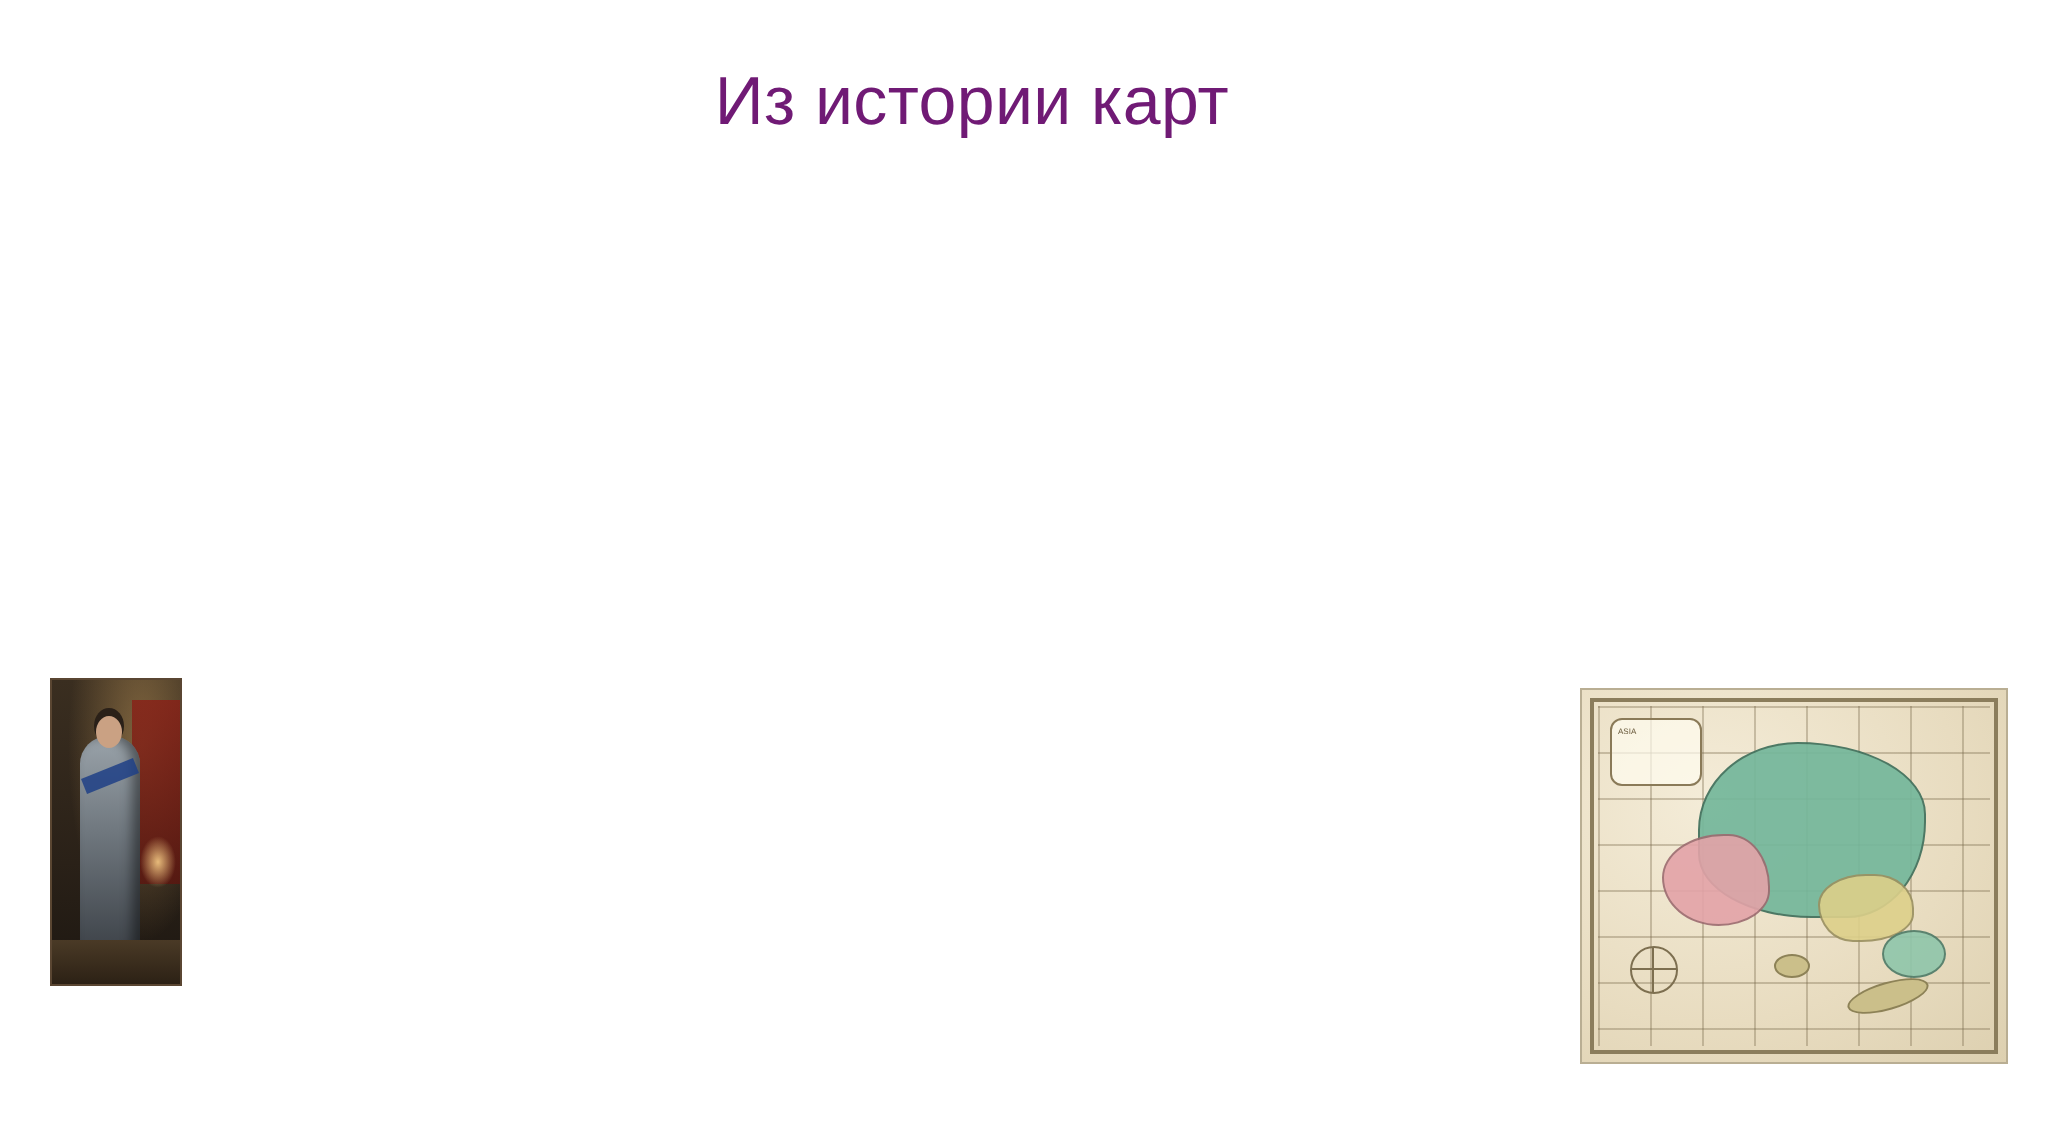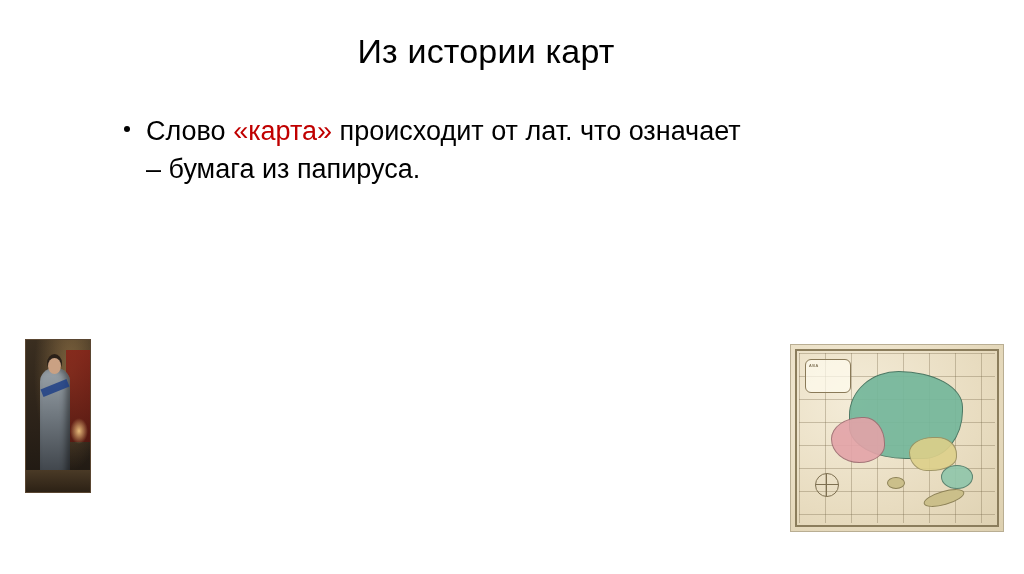"Из истории карт" .slide-title { color: #000000 -> #701a75 }
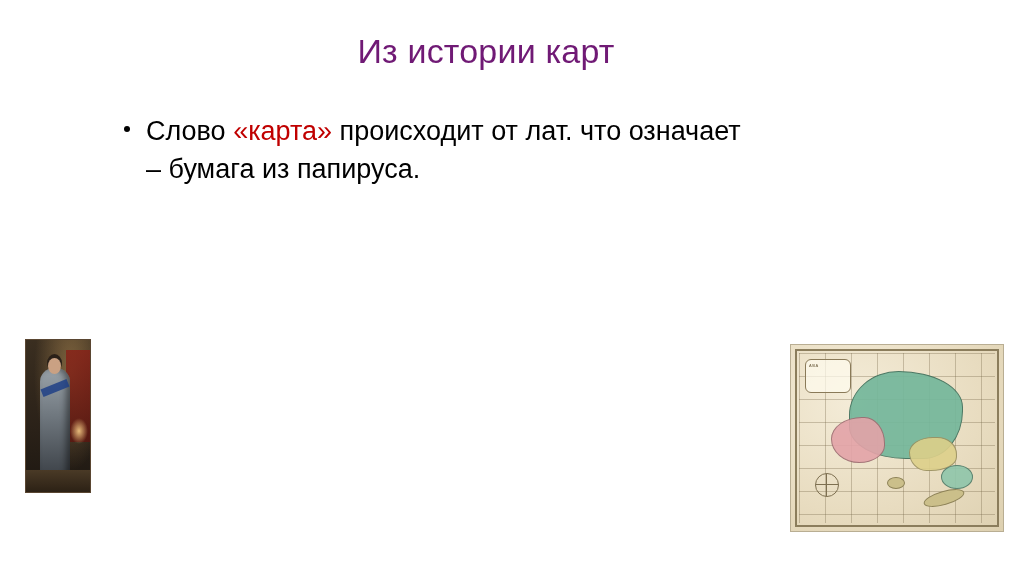"Слово «карта» происходит от лат." li.bullet-item { html: <li> <span></span><span>Слово </span><span>«карта»</span><span> происходит от лат. что означает – бумага из папируса.</span> </li> -> none }
